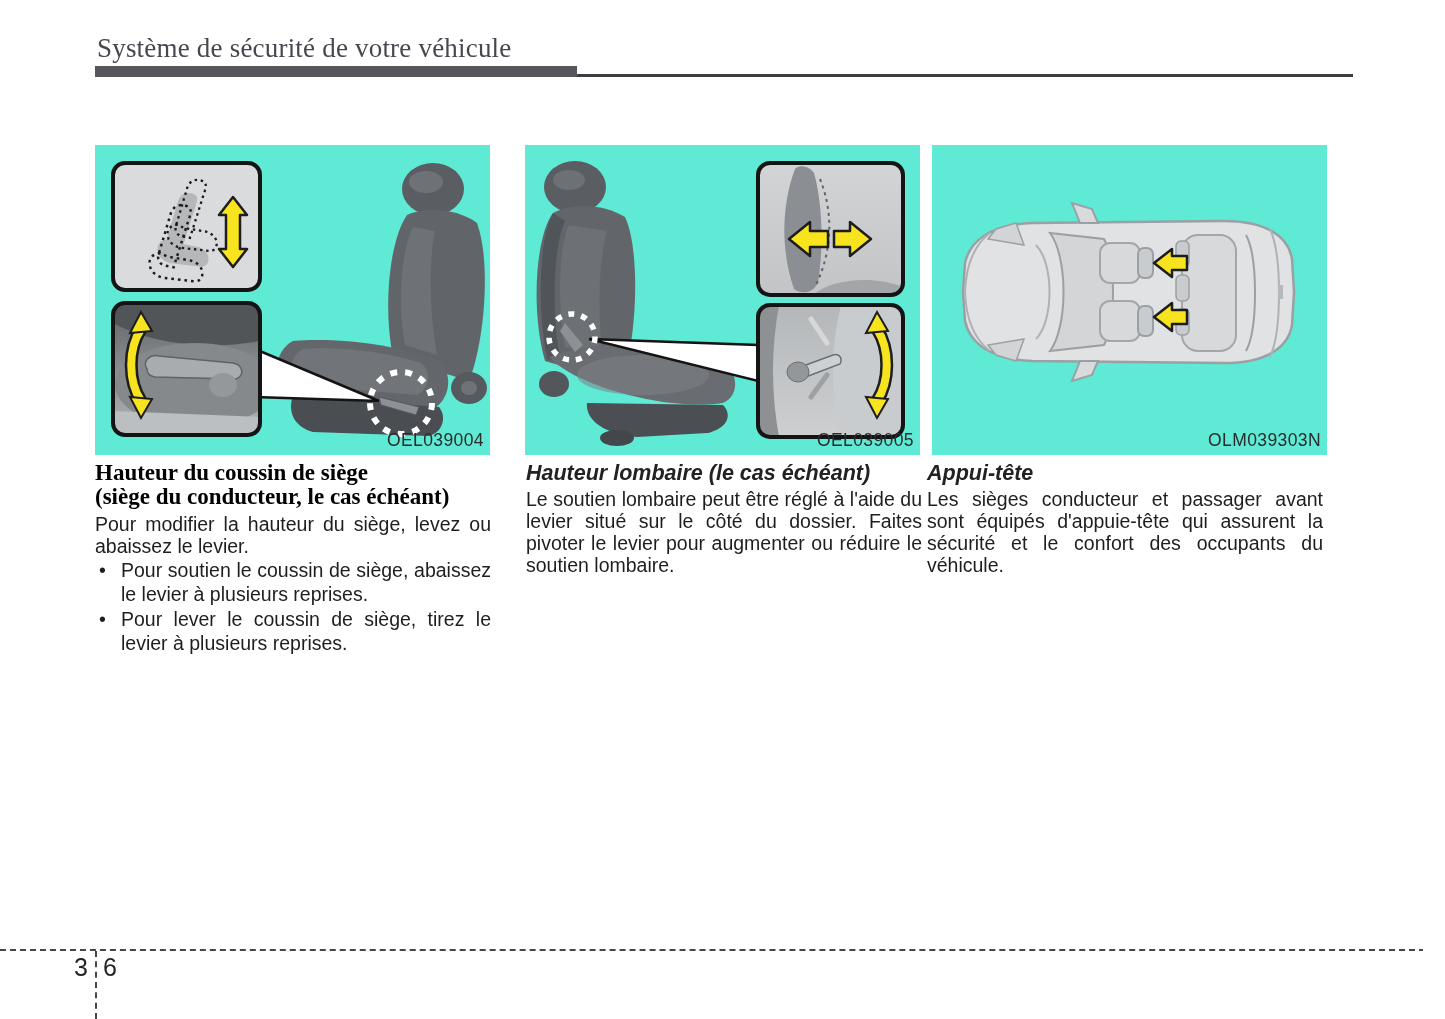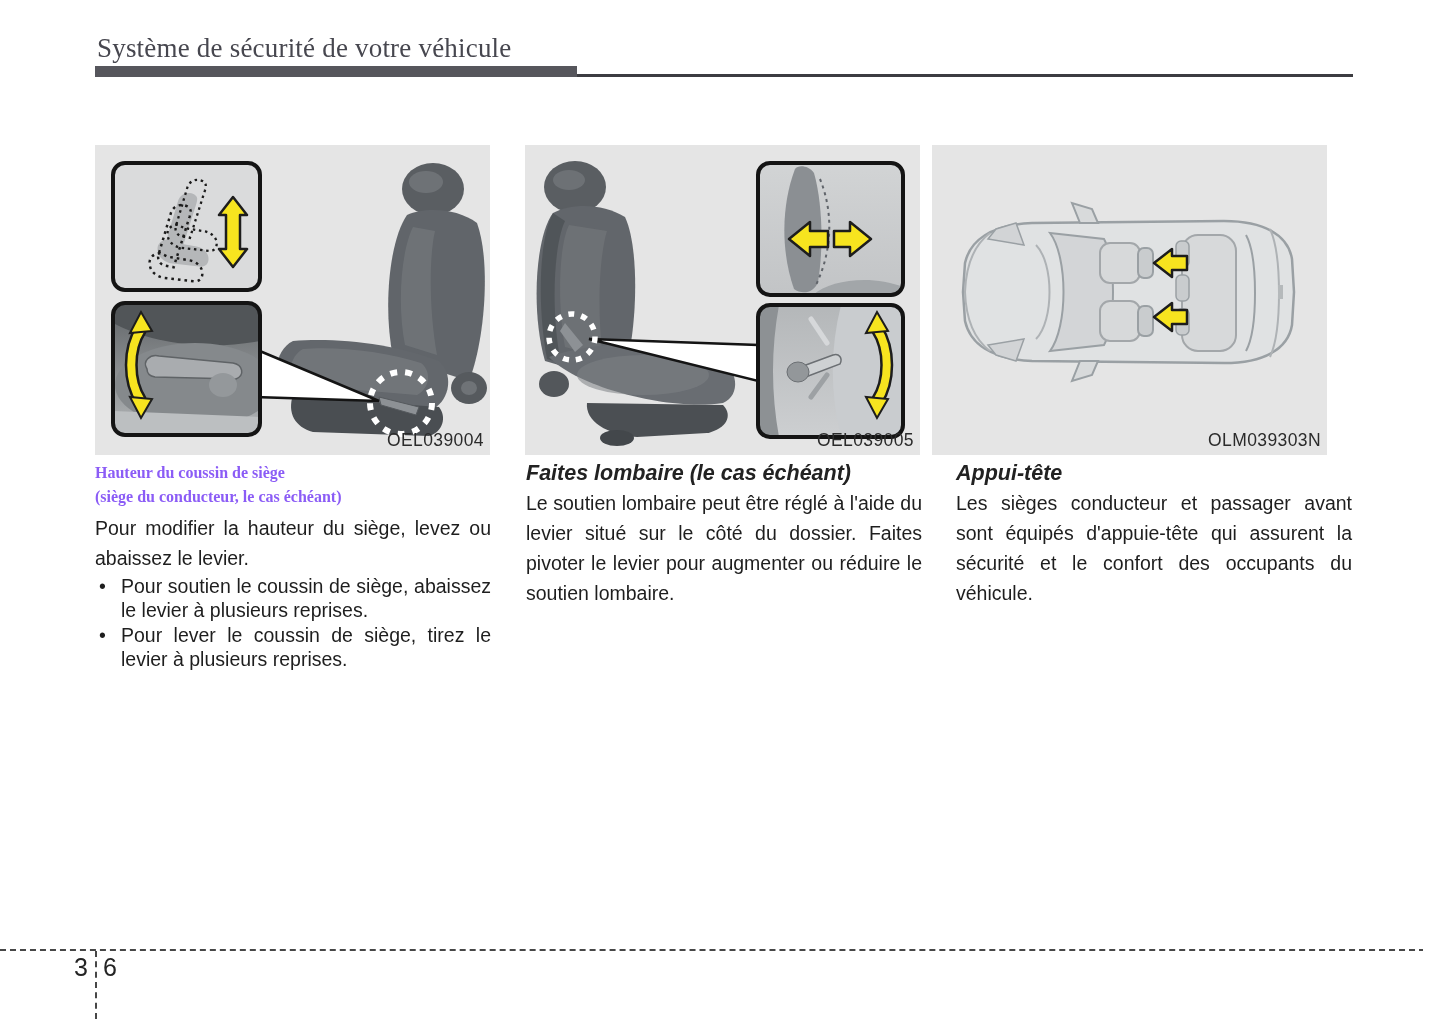"OEL039004" .panel { background: #e5e5e5 -> #5eead4 }
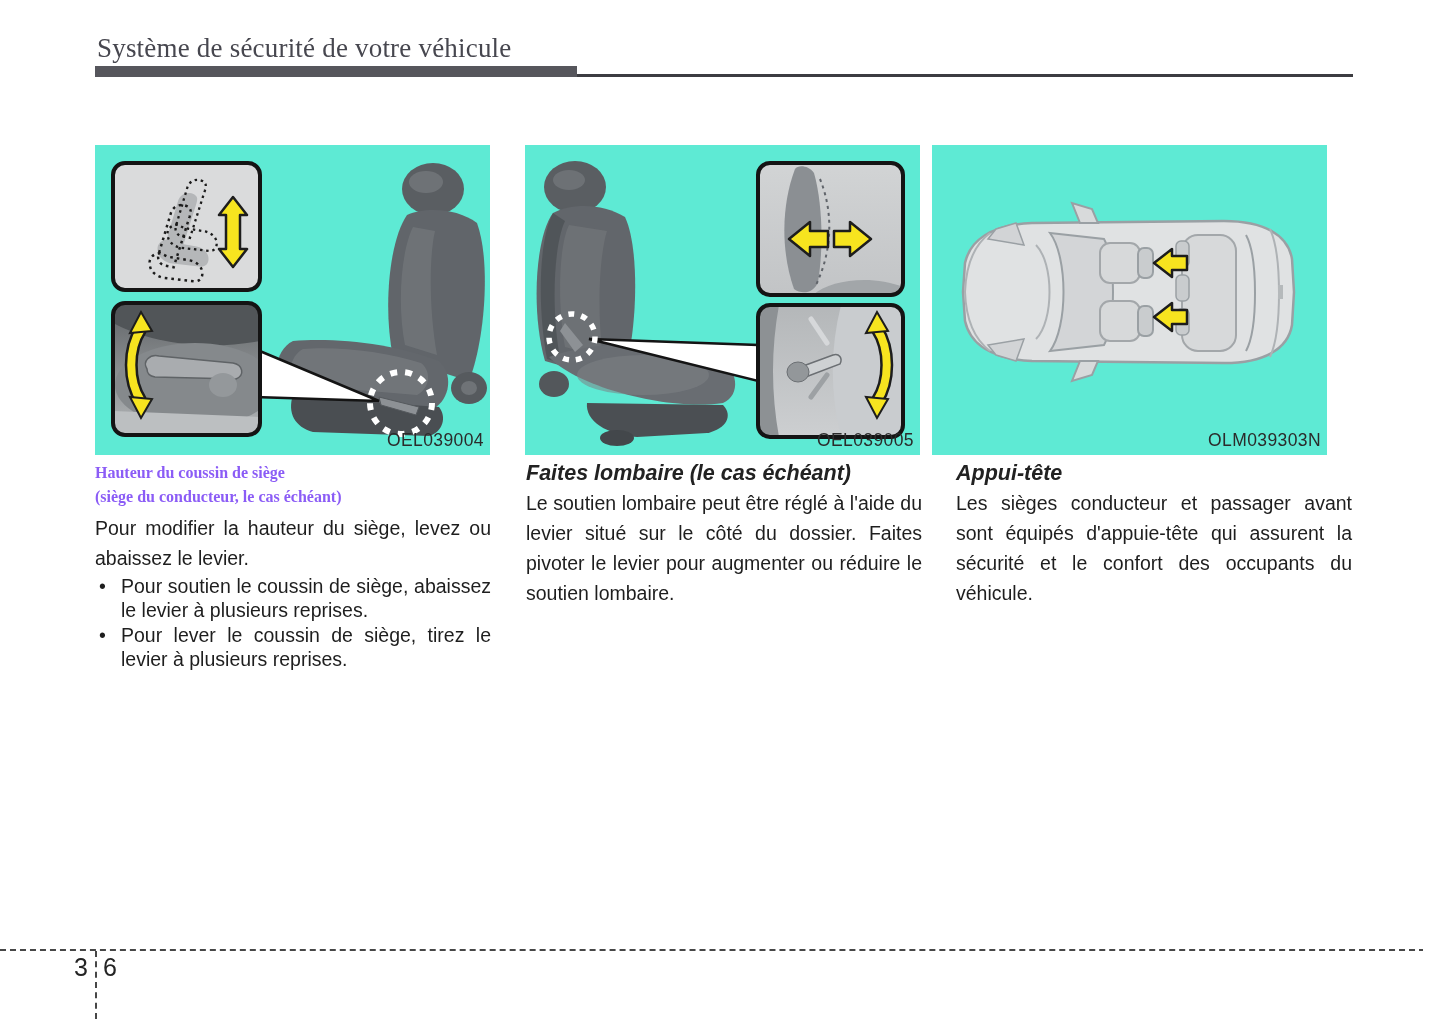"Hauteur du coussin de siège" .h-serif { color: #8b5cf6 -> #000000; font-size: 16px -> 23px }
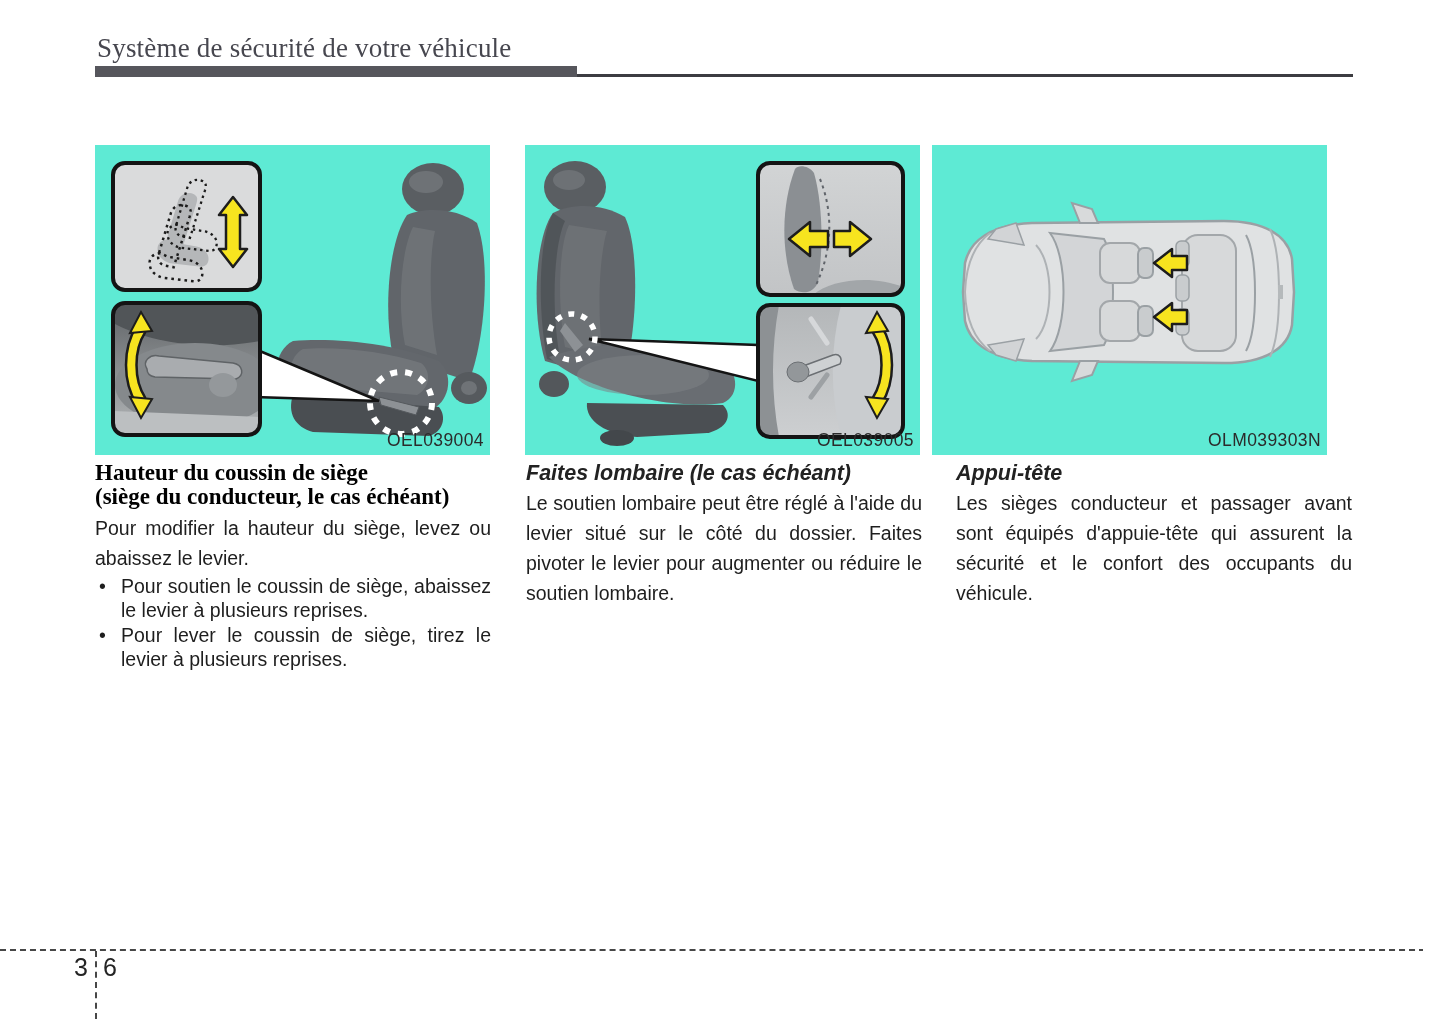"Faites lombaire (le cas échéant)" div.h-italic { text: Faites -> Hauteur }
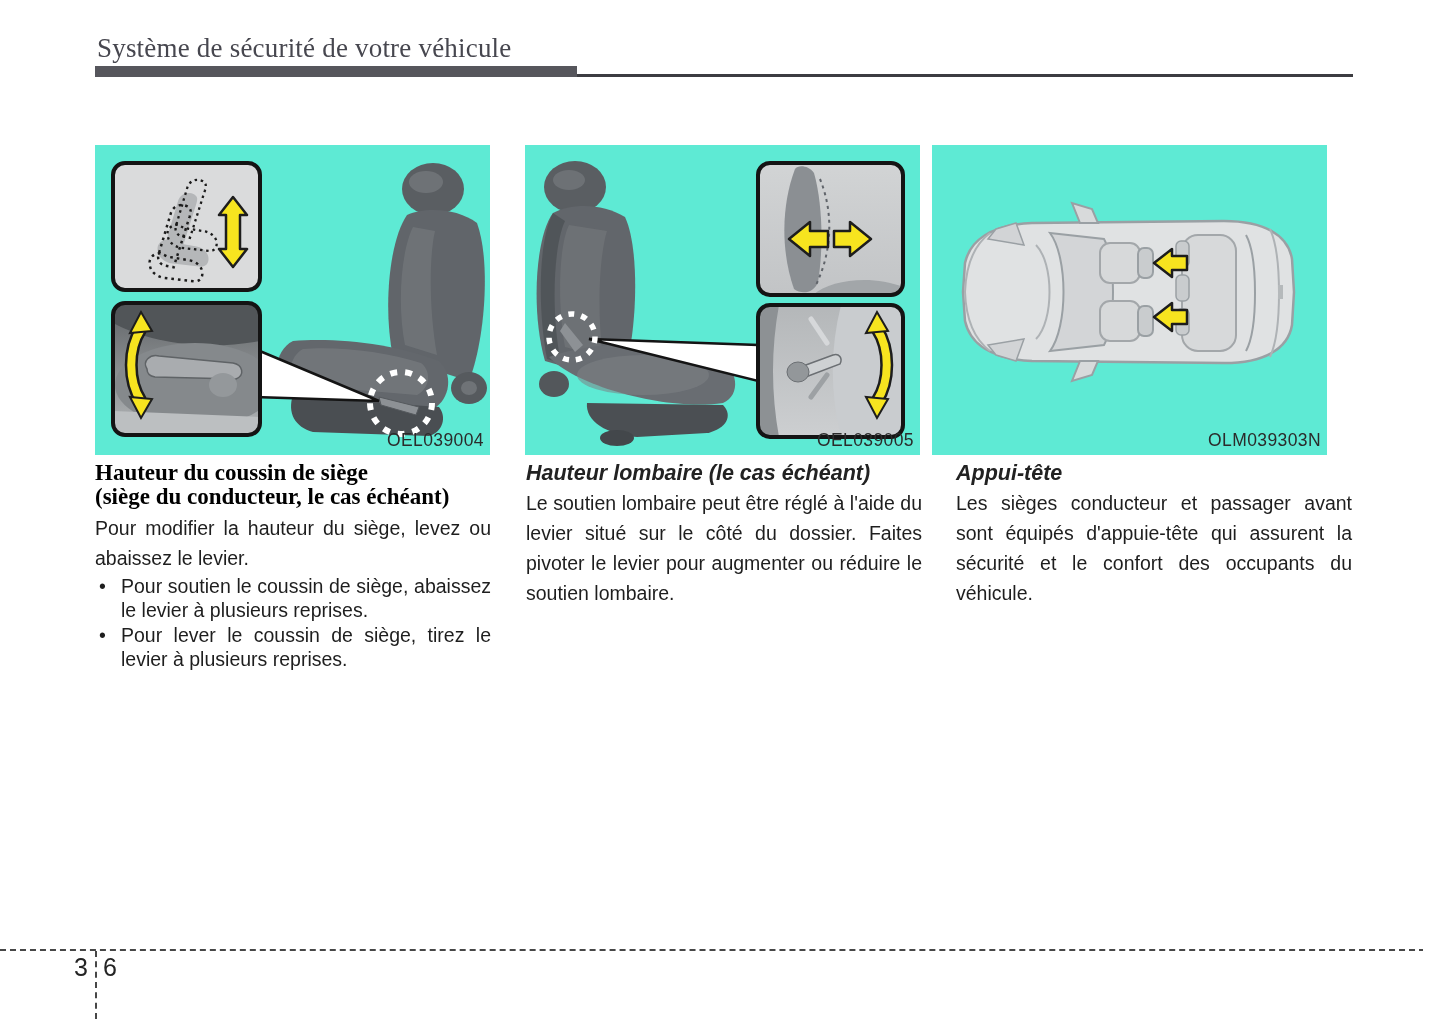"Appui-tête" #col3 { left: 956px -> 927px }
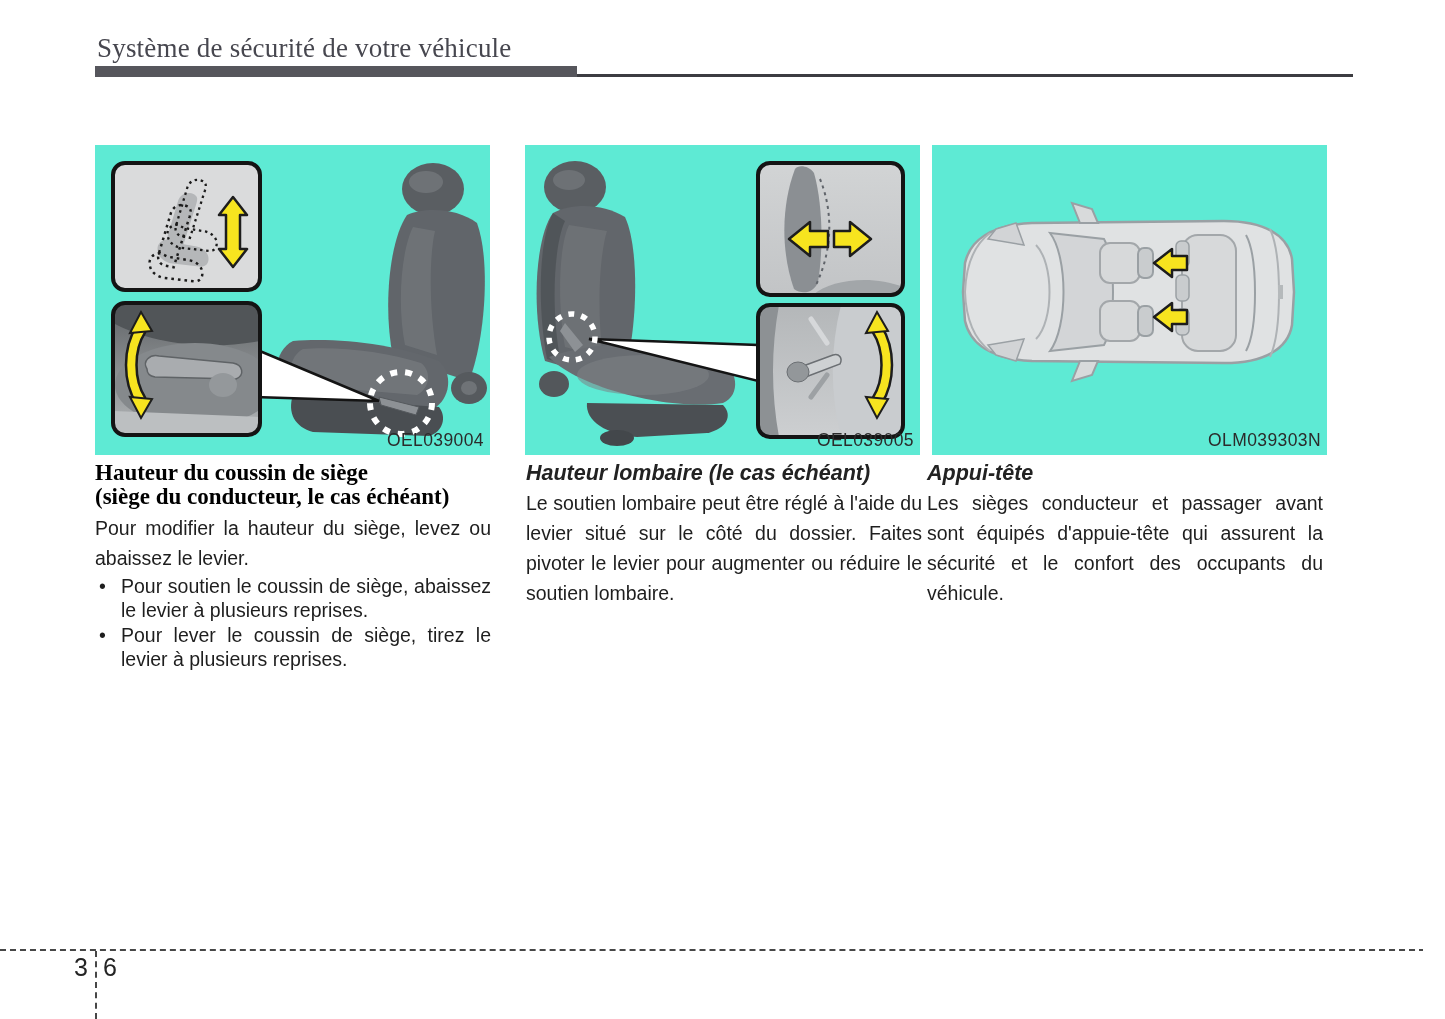"Le soutien lombaire peut être" .body-text { line-height: 30px -> 22px }
